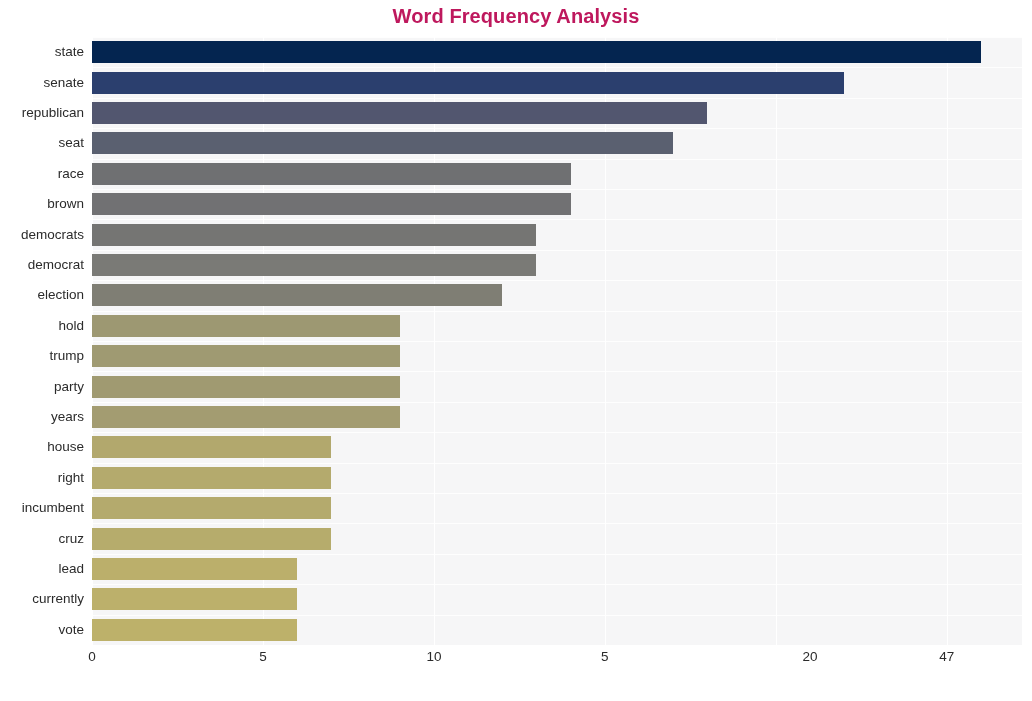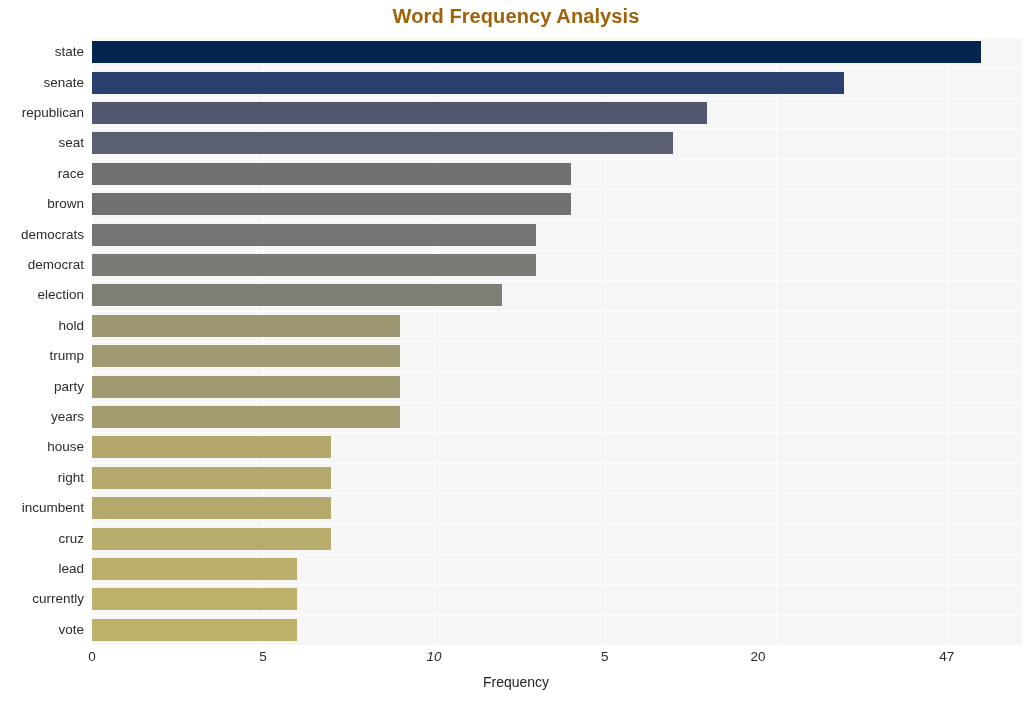"Word Frequency Analysis" #chart-title { color: #a16207 -> #be185d }
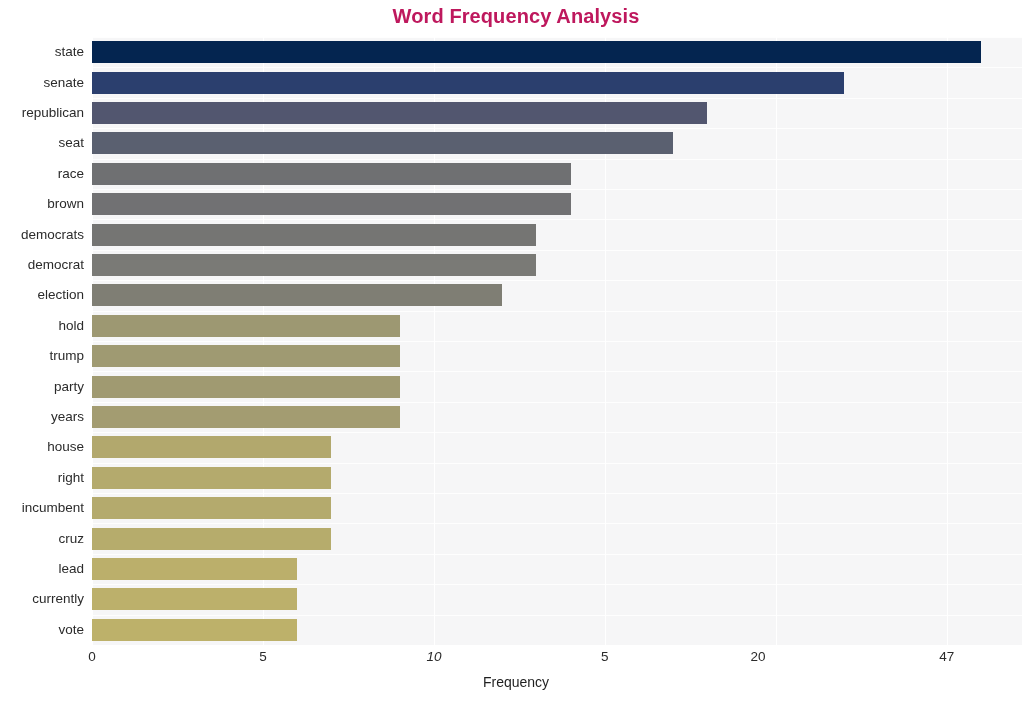"10" div.xtick { font-style: italic -> none }
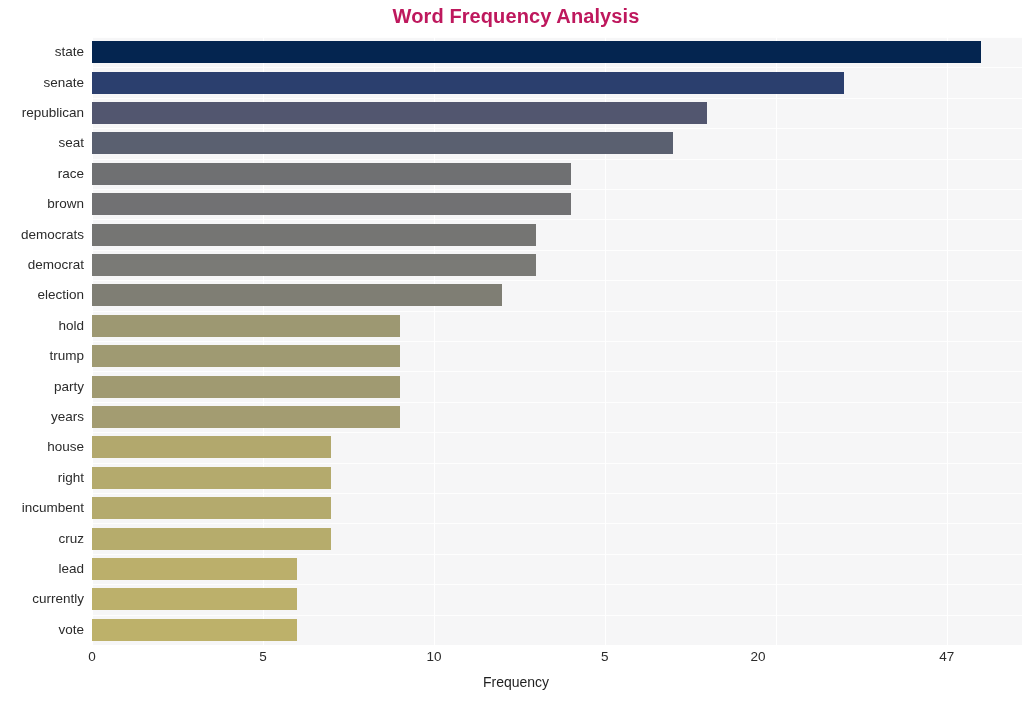"20" div.xtick { left: 666px -> 718px }
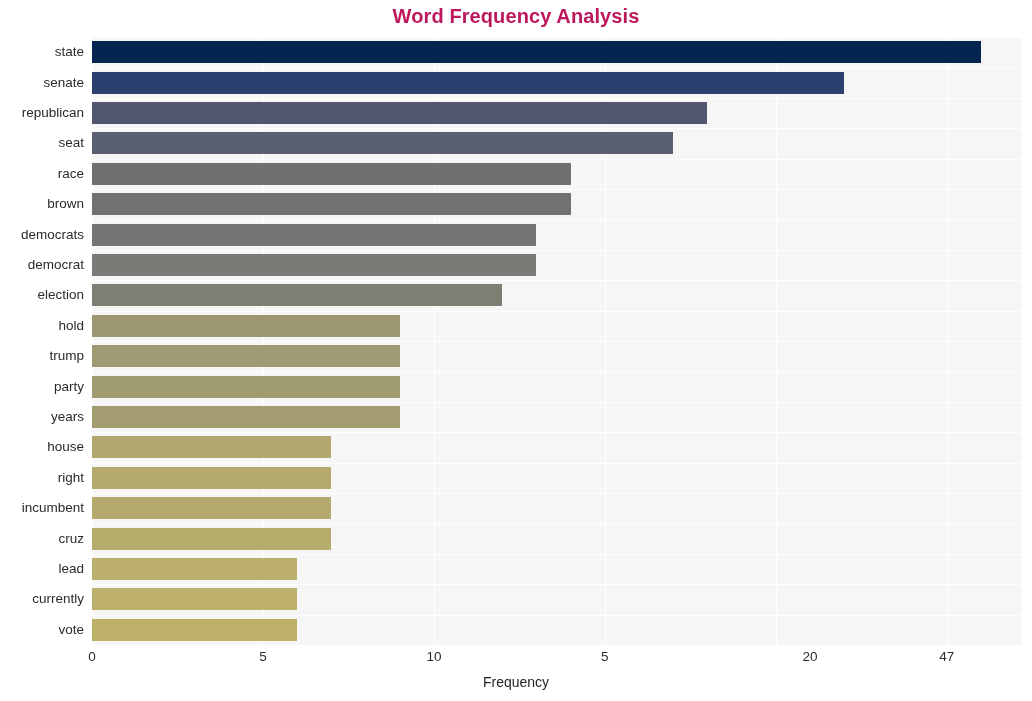"Frequency" div { html: <div>Frequency</div> -> none }
